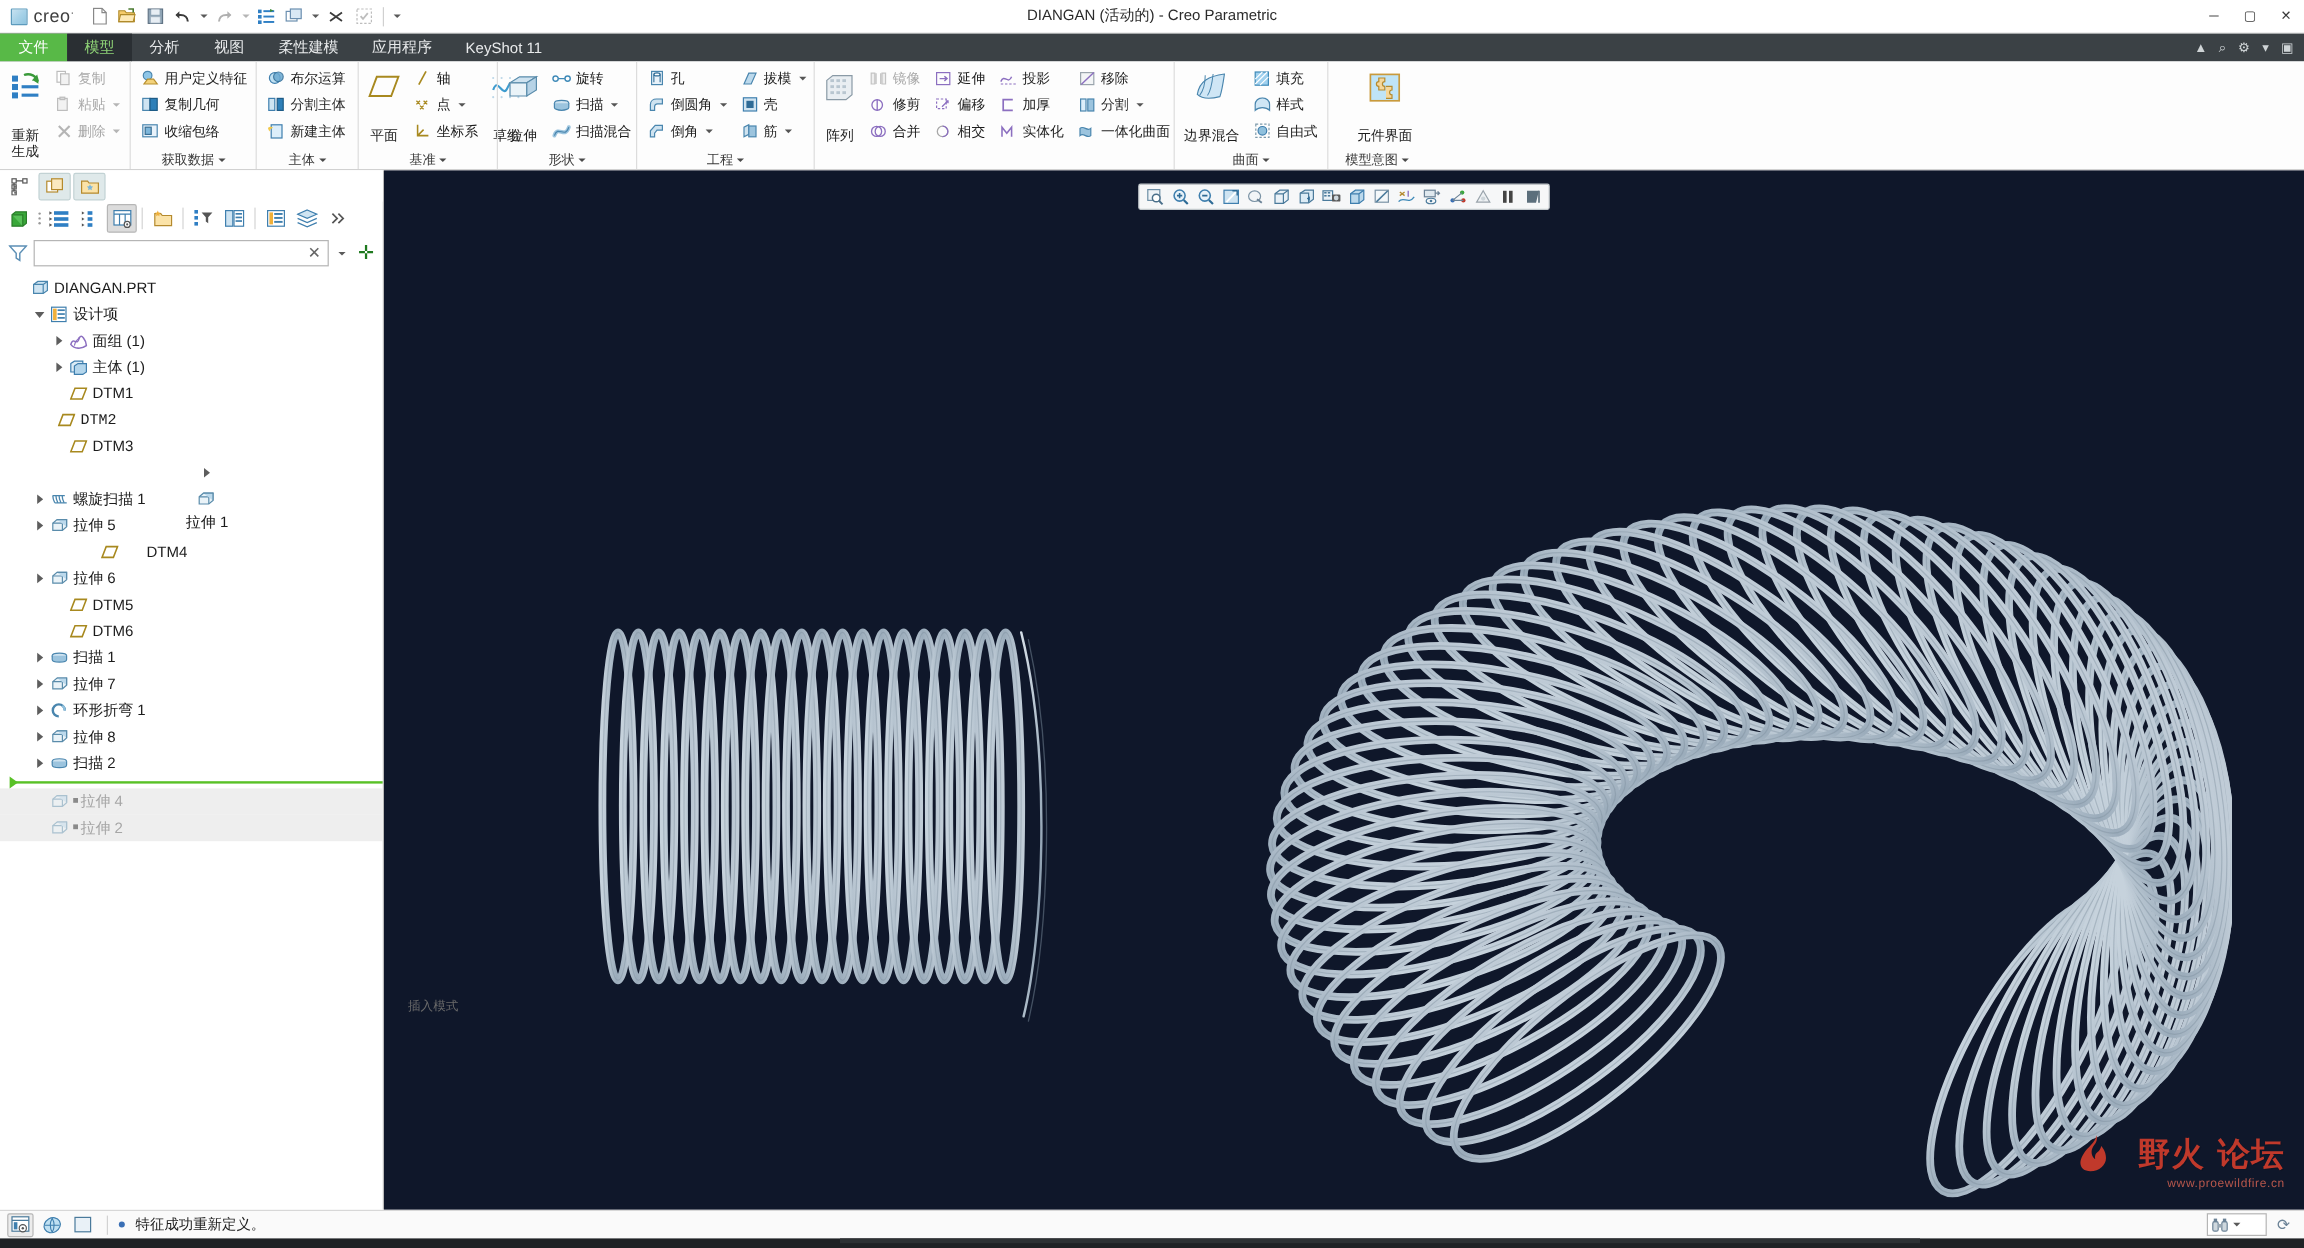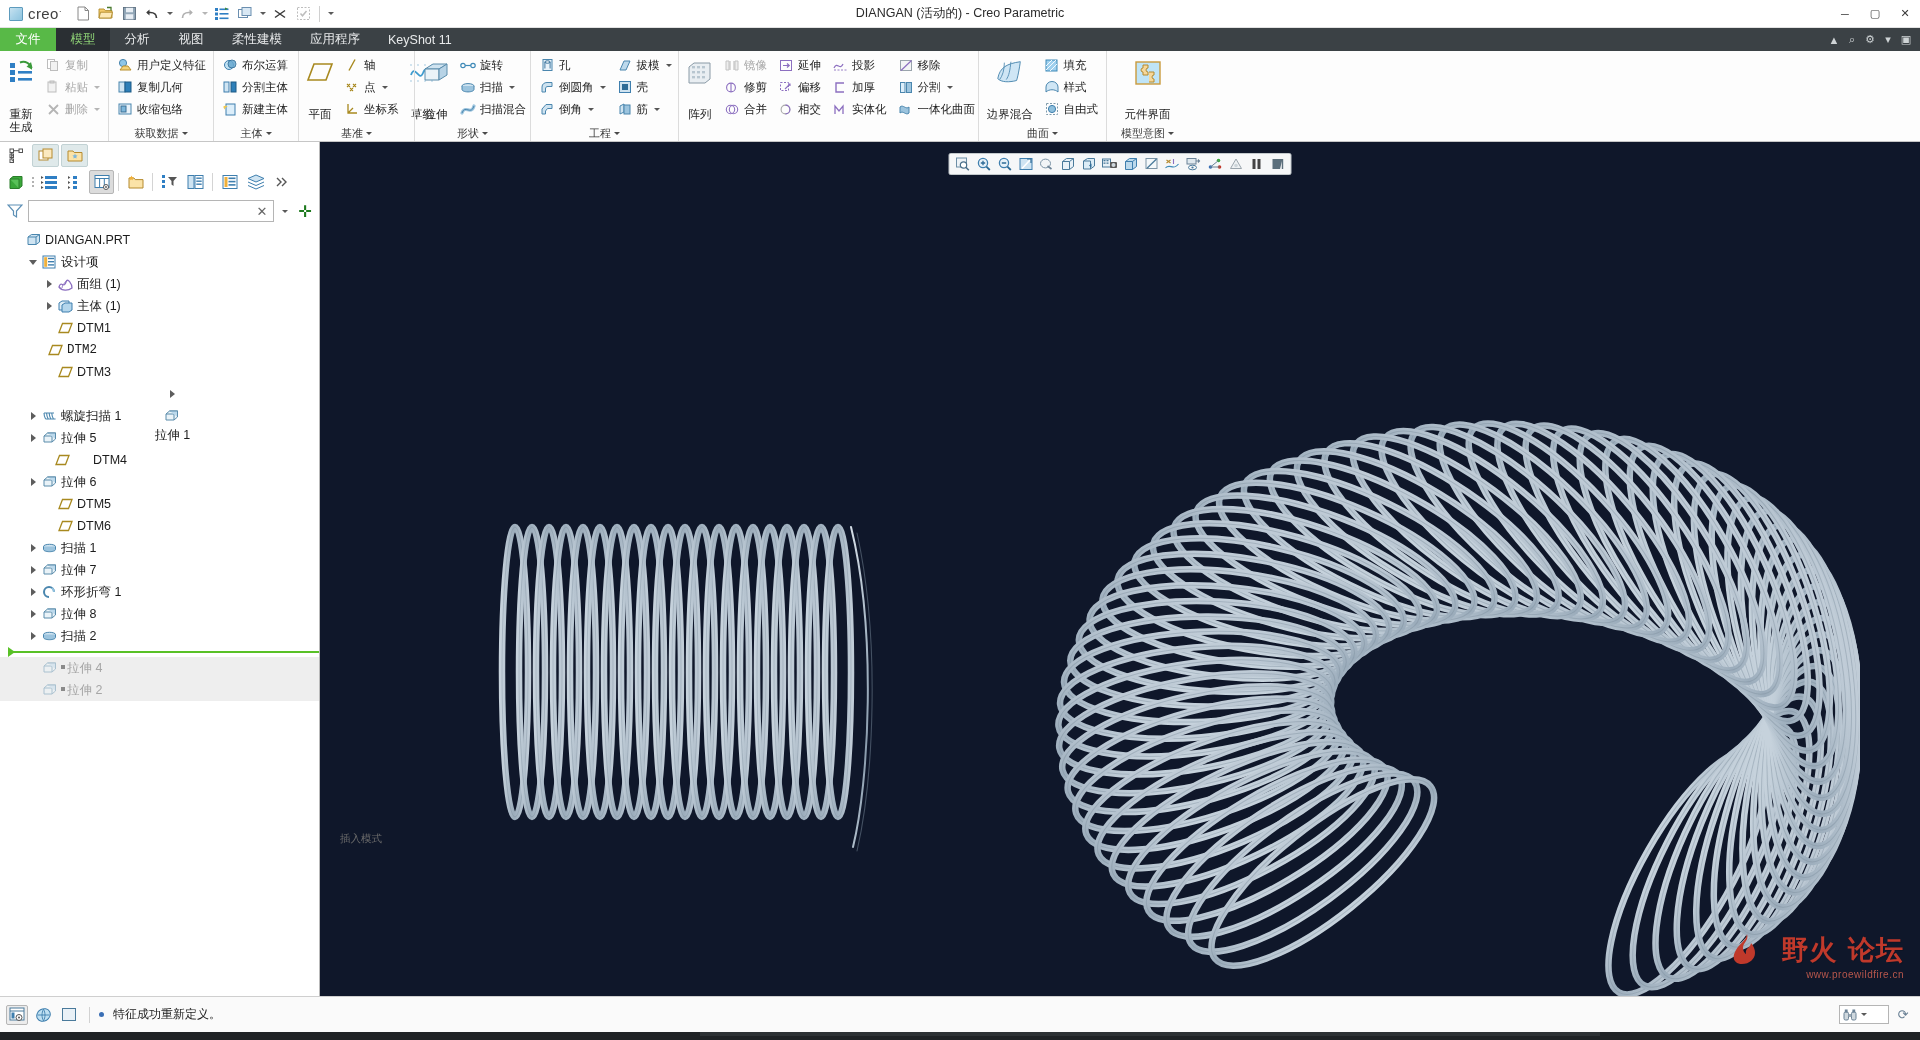"元件界面" div.rgroup-body { justify-content: center -> flex-end }
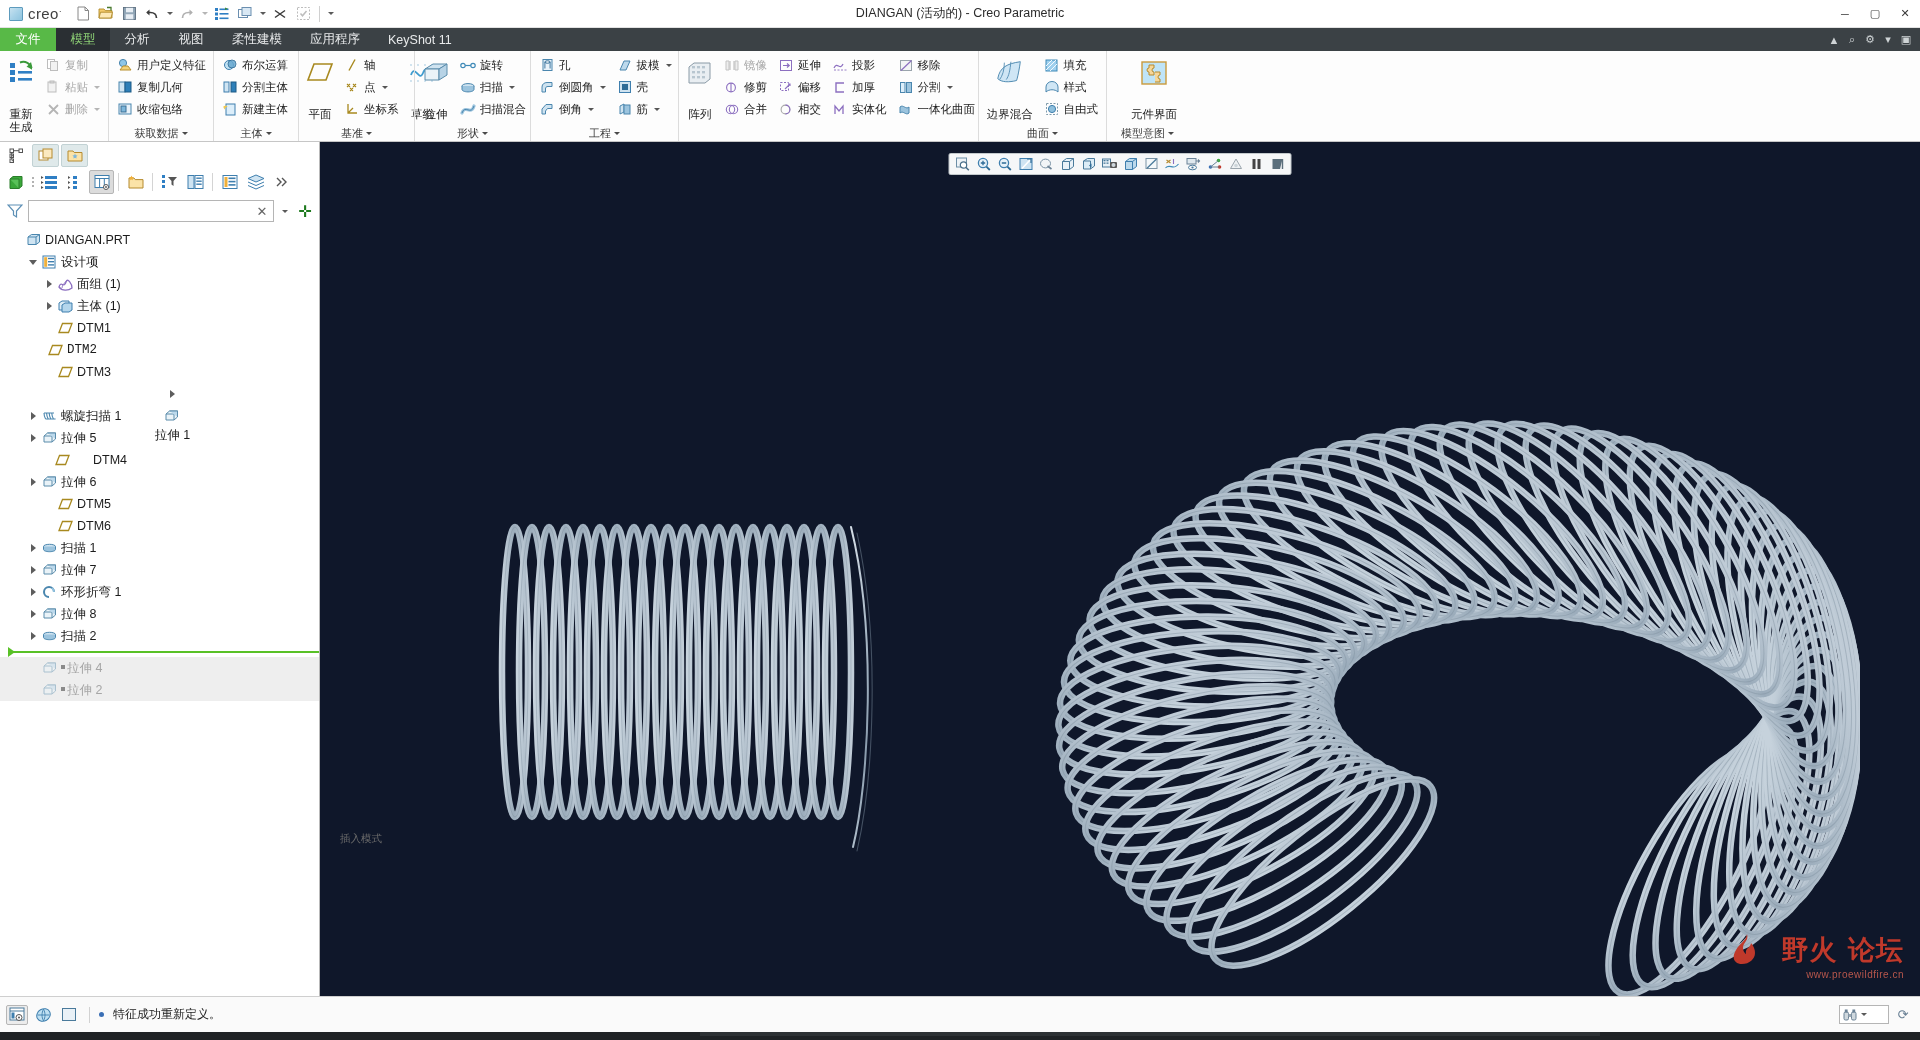"DTM4" div.trow { padding-left: 20px -> 49px }
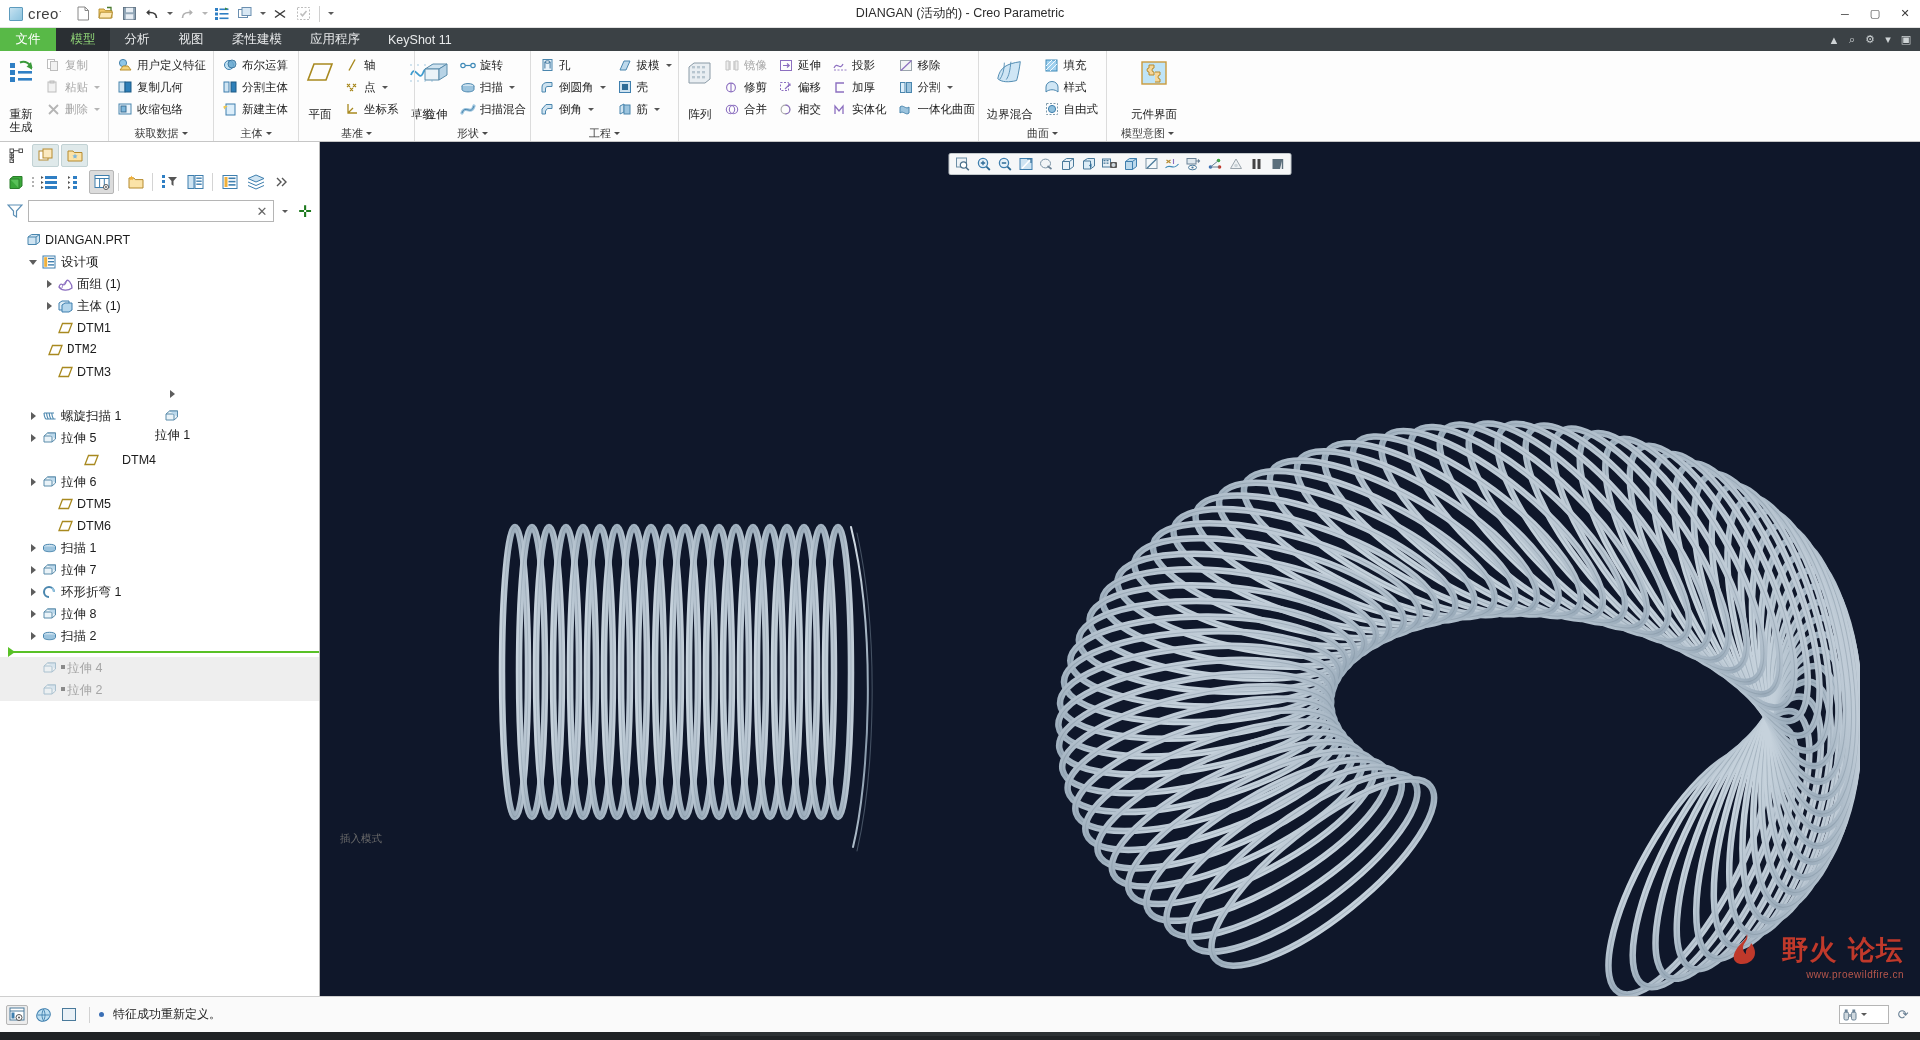"特征成功重新定义。" .statusbar { height: 36px -> 24px }
